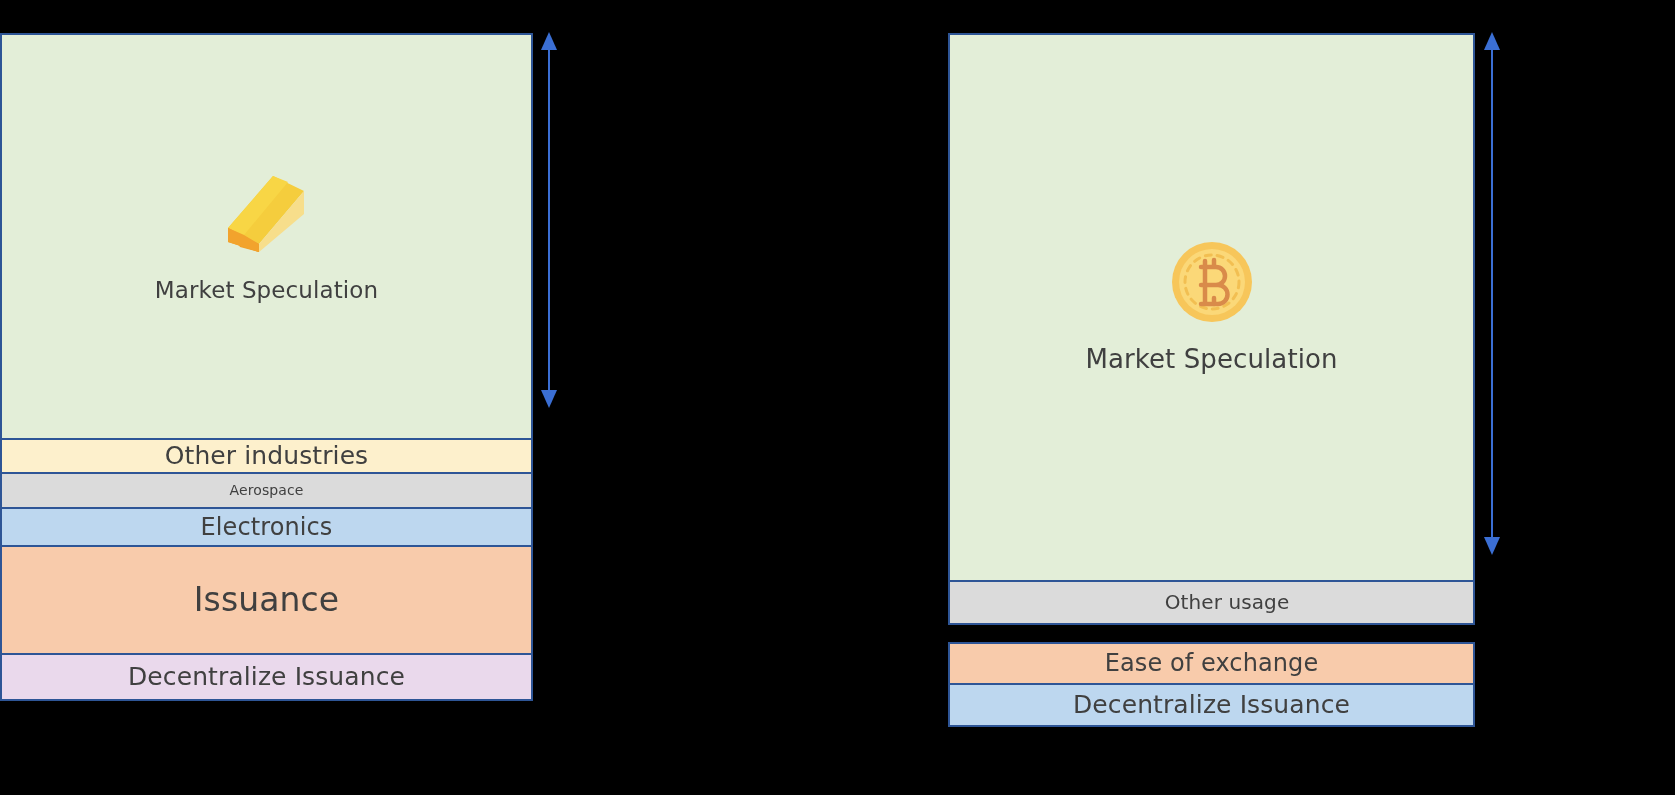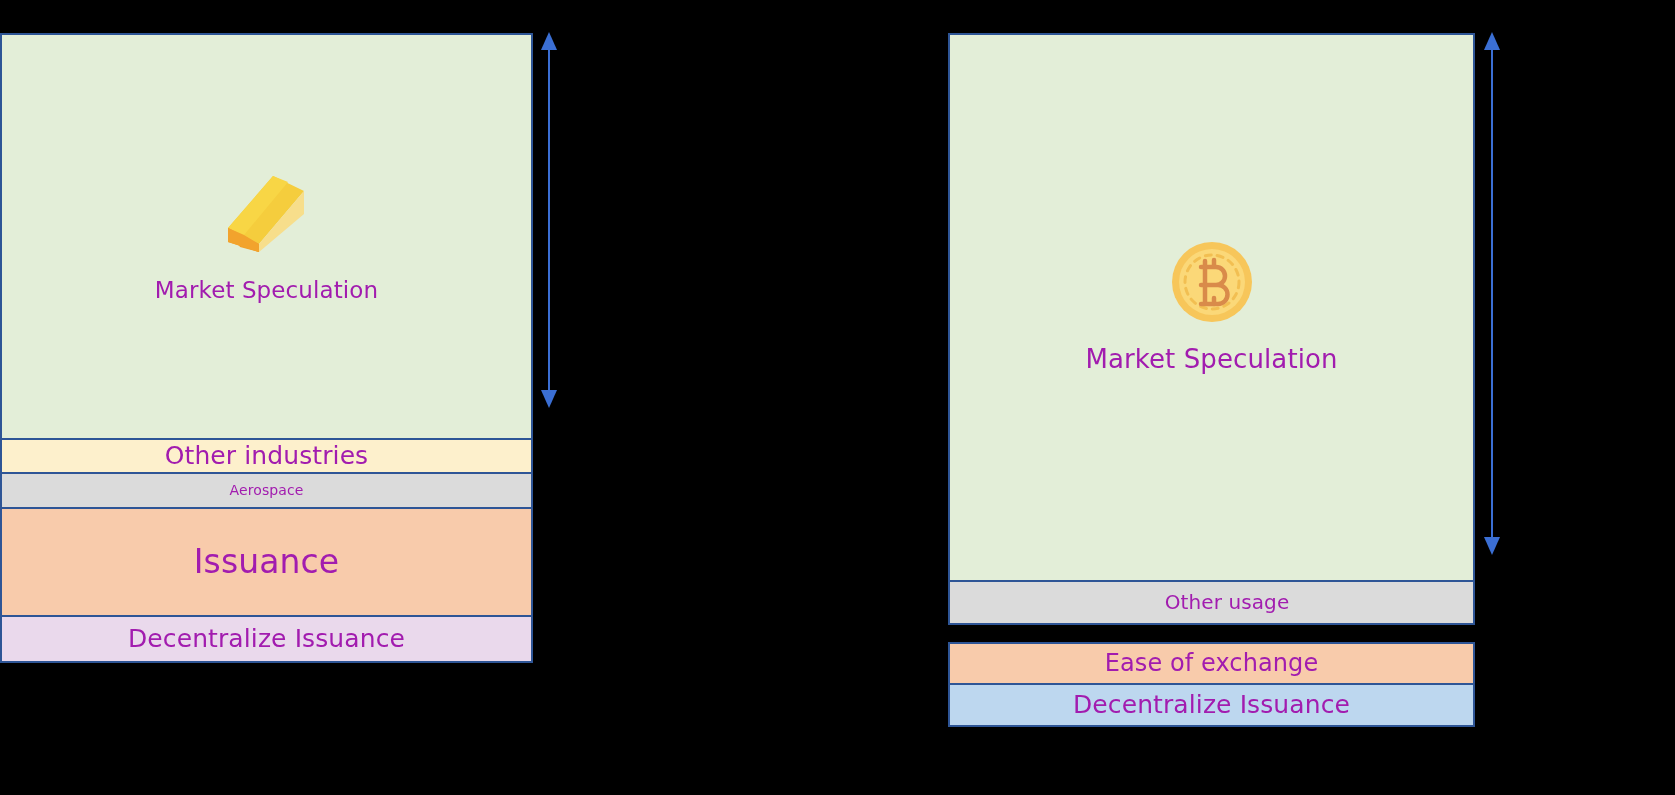"Market Speculation" .band { color: #a21caf -> #404040 }
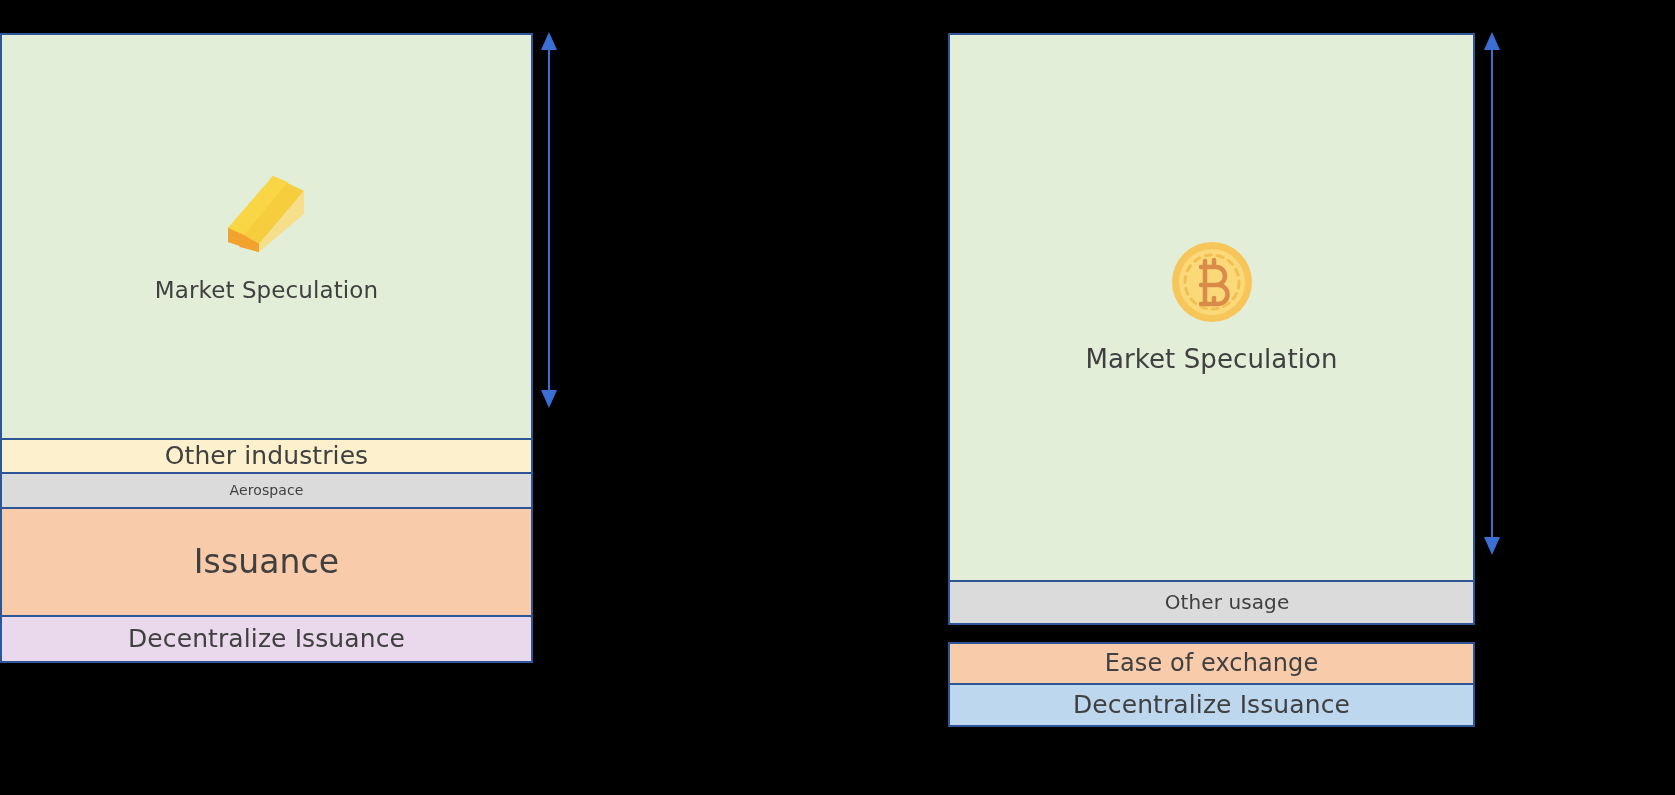"Electronics" div.band { html: none -> <div> <span>Electronics</span> </div> }
